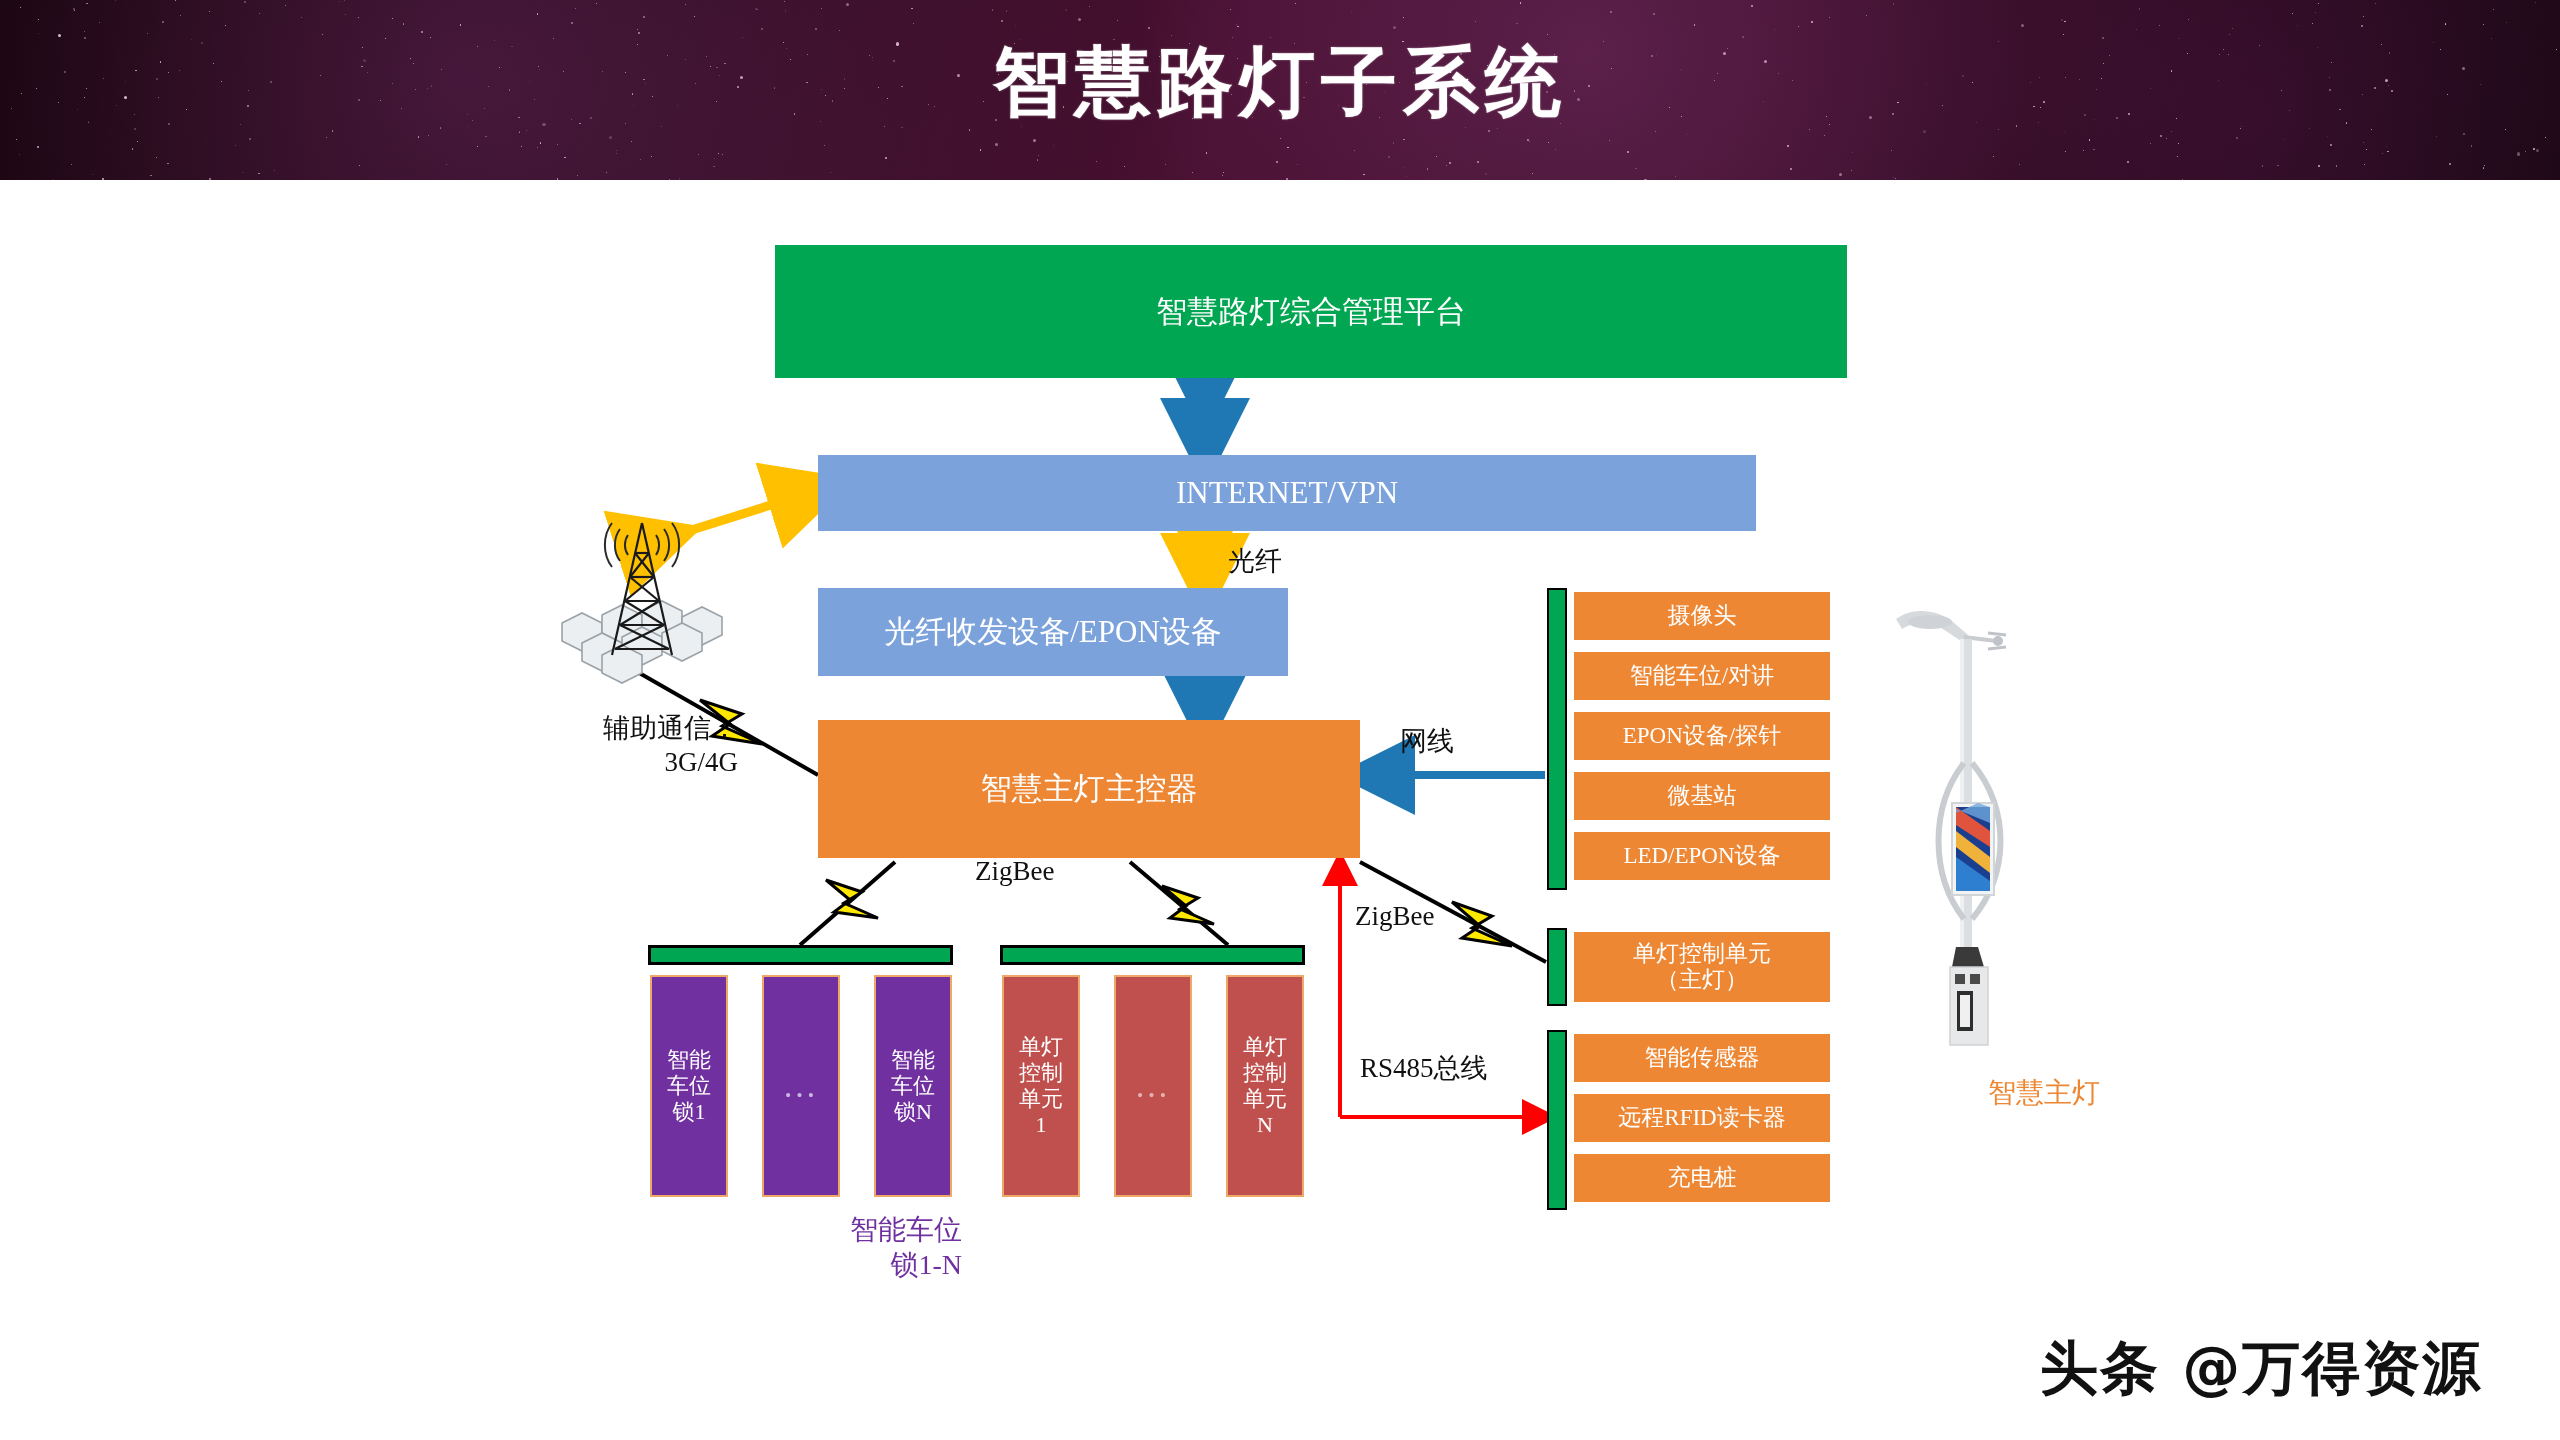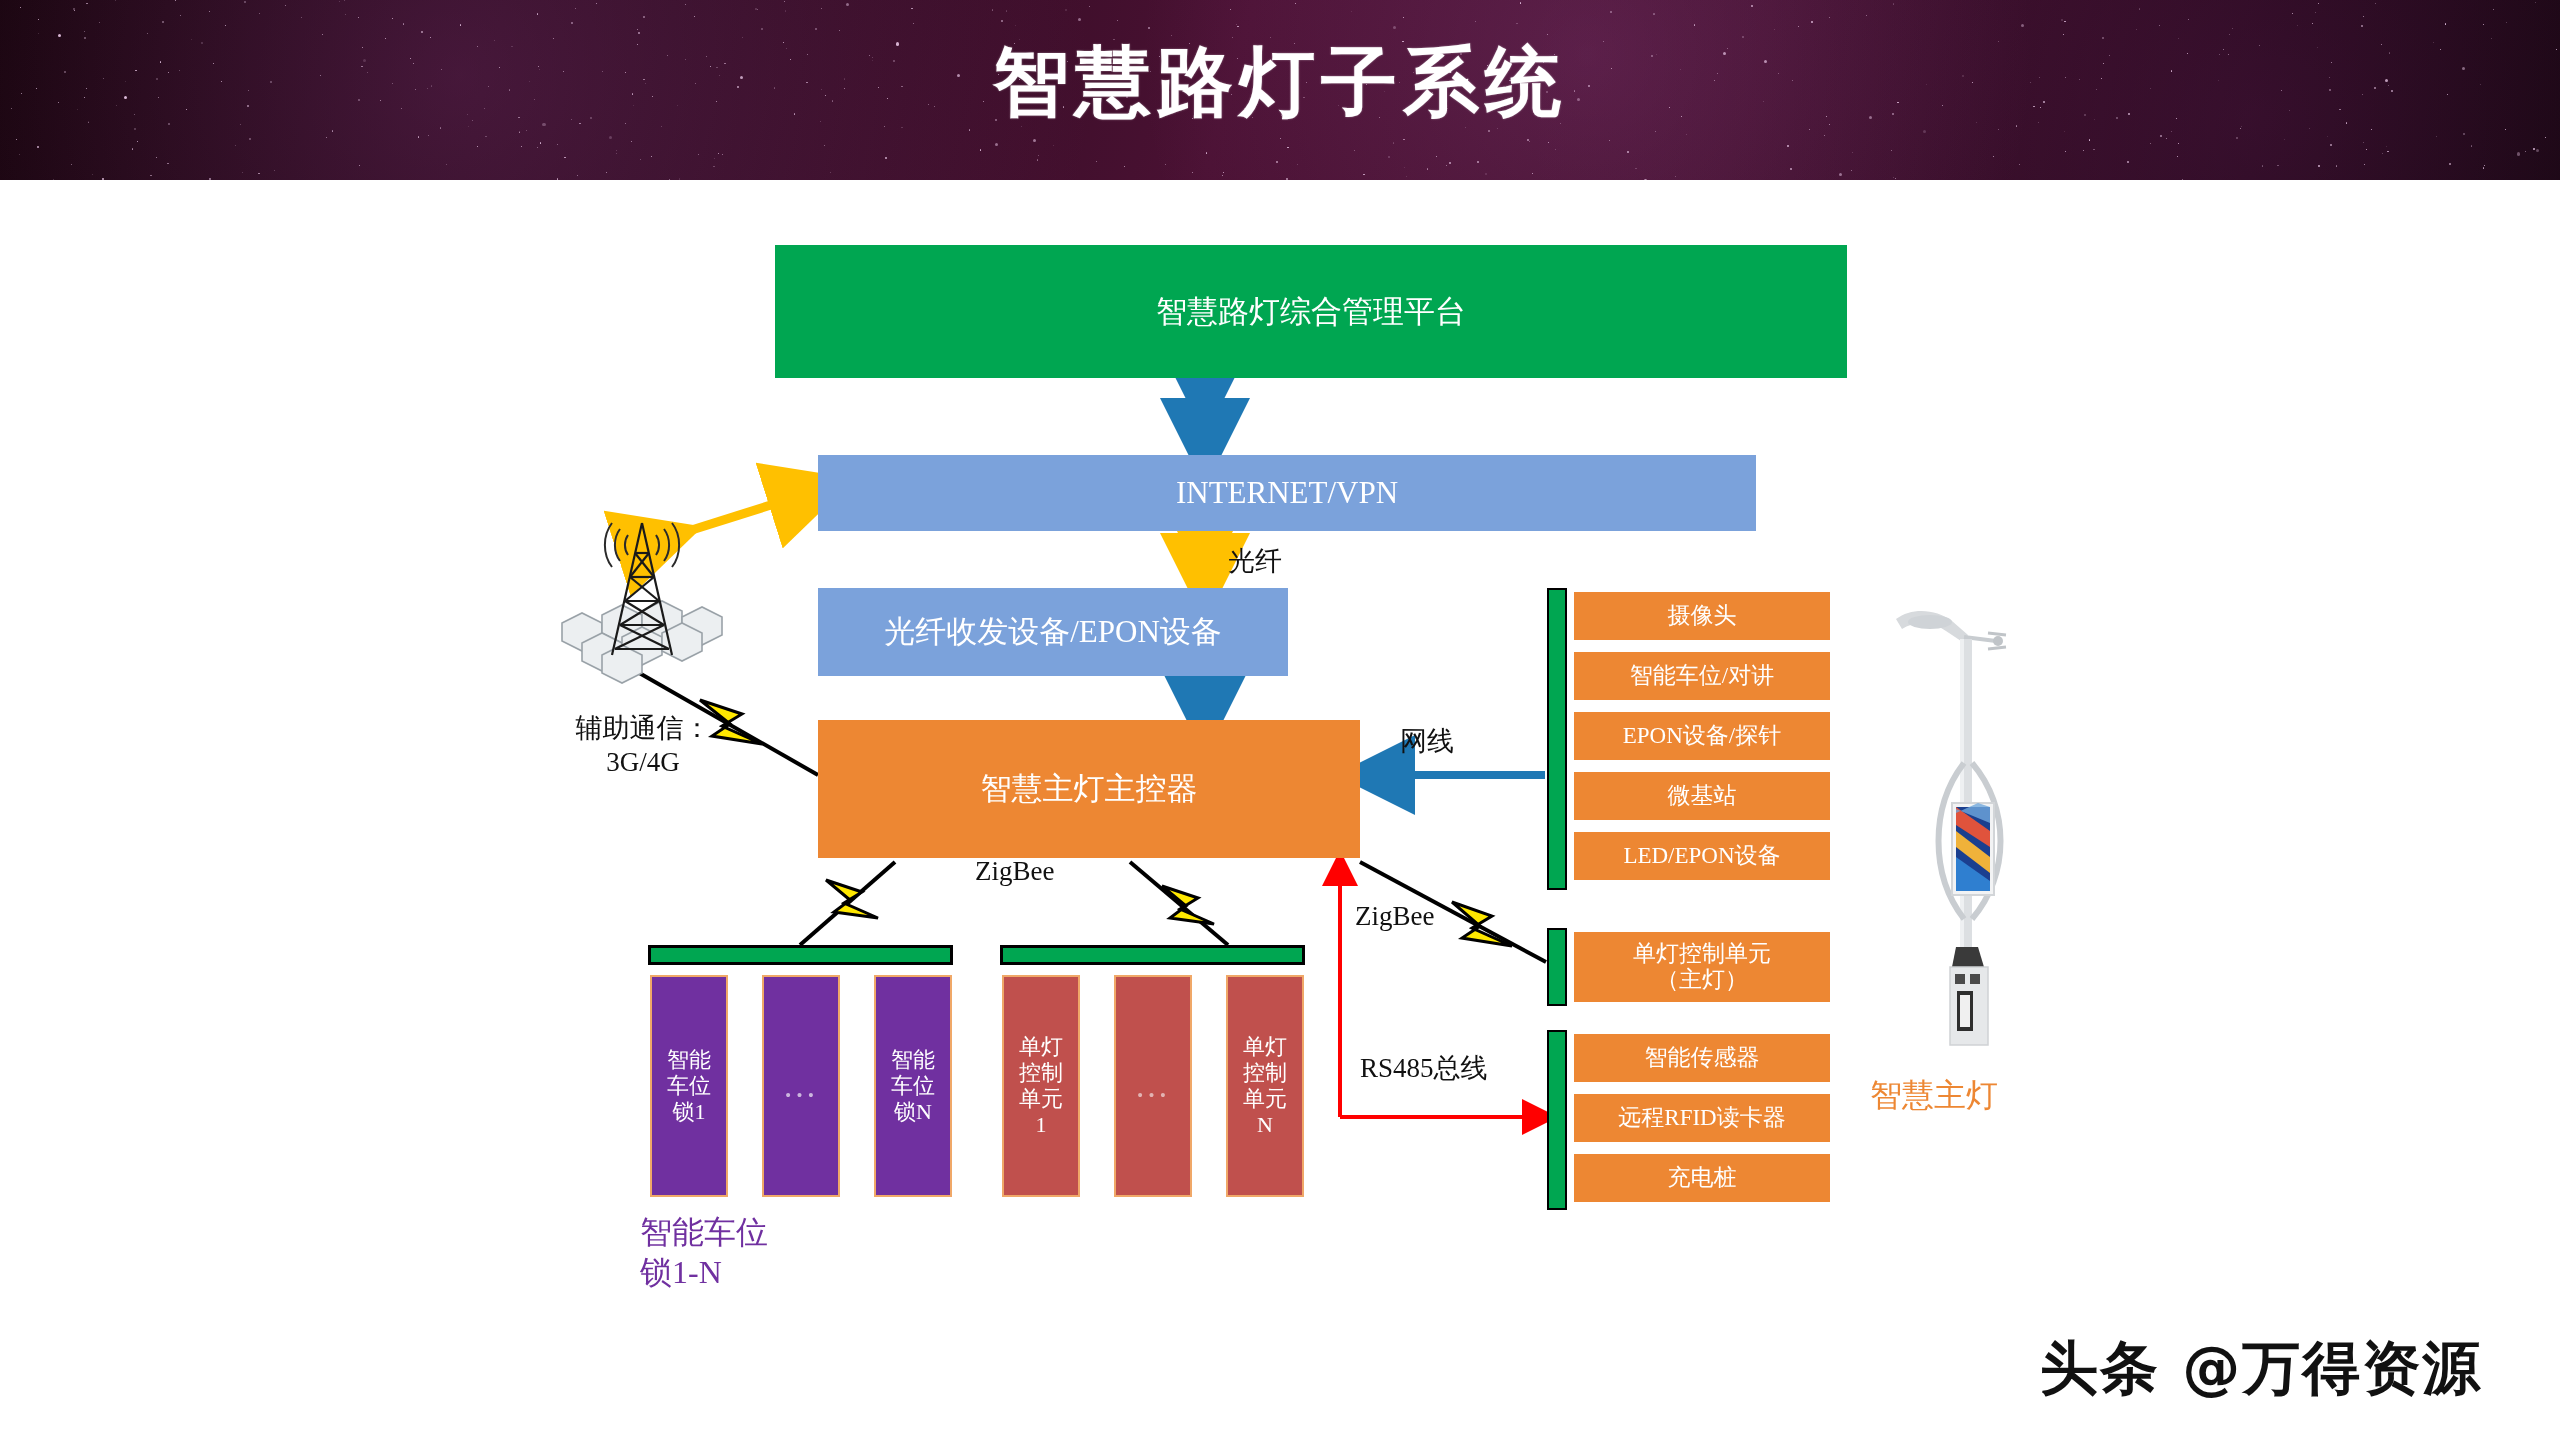"辅助通信：" div.lbl { text-align: center -> right }
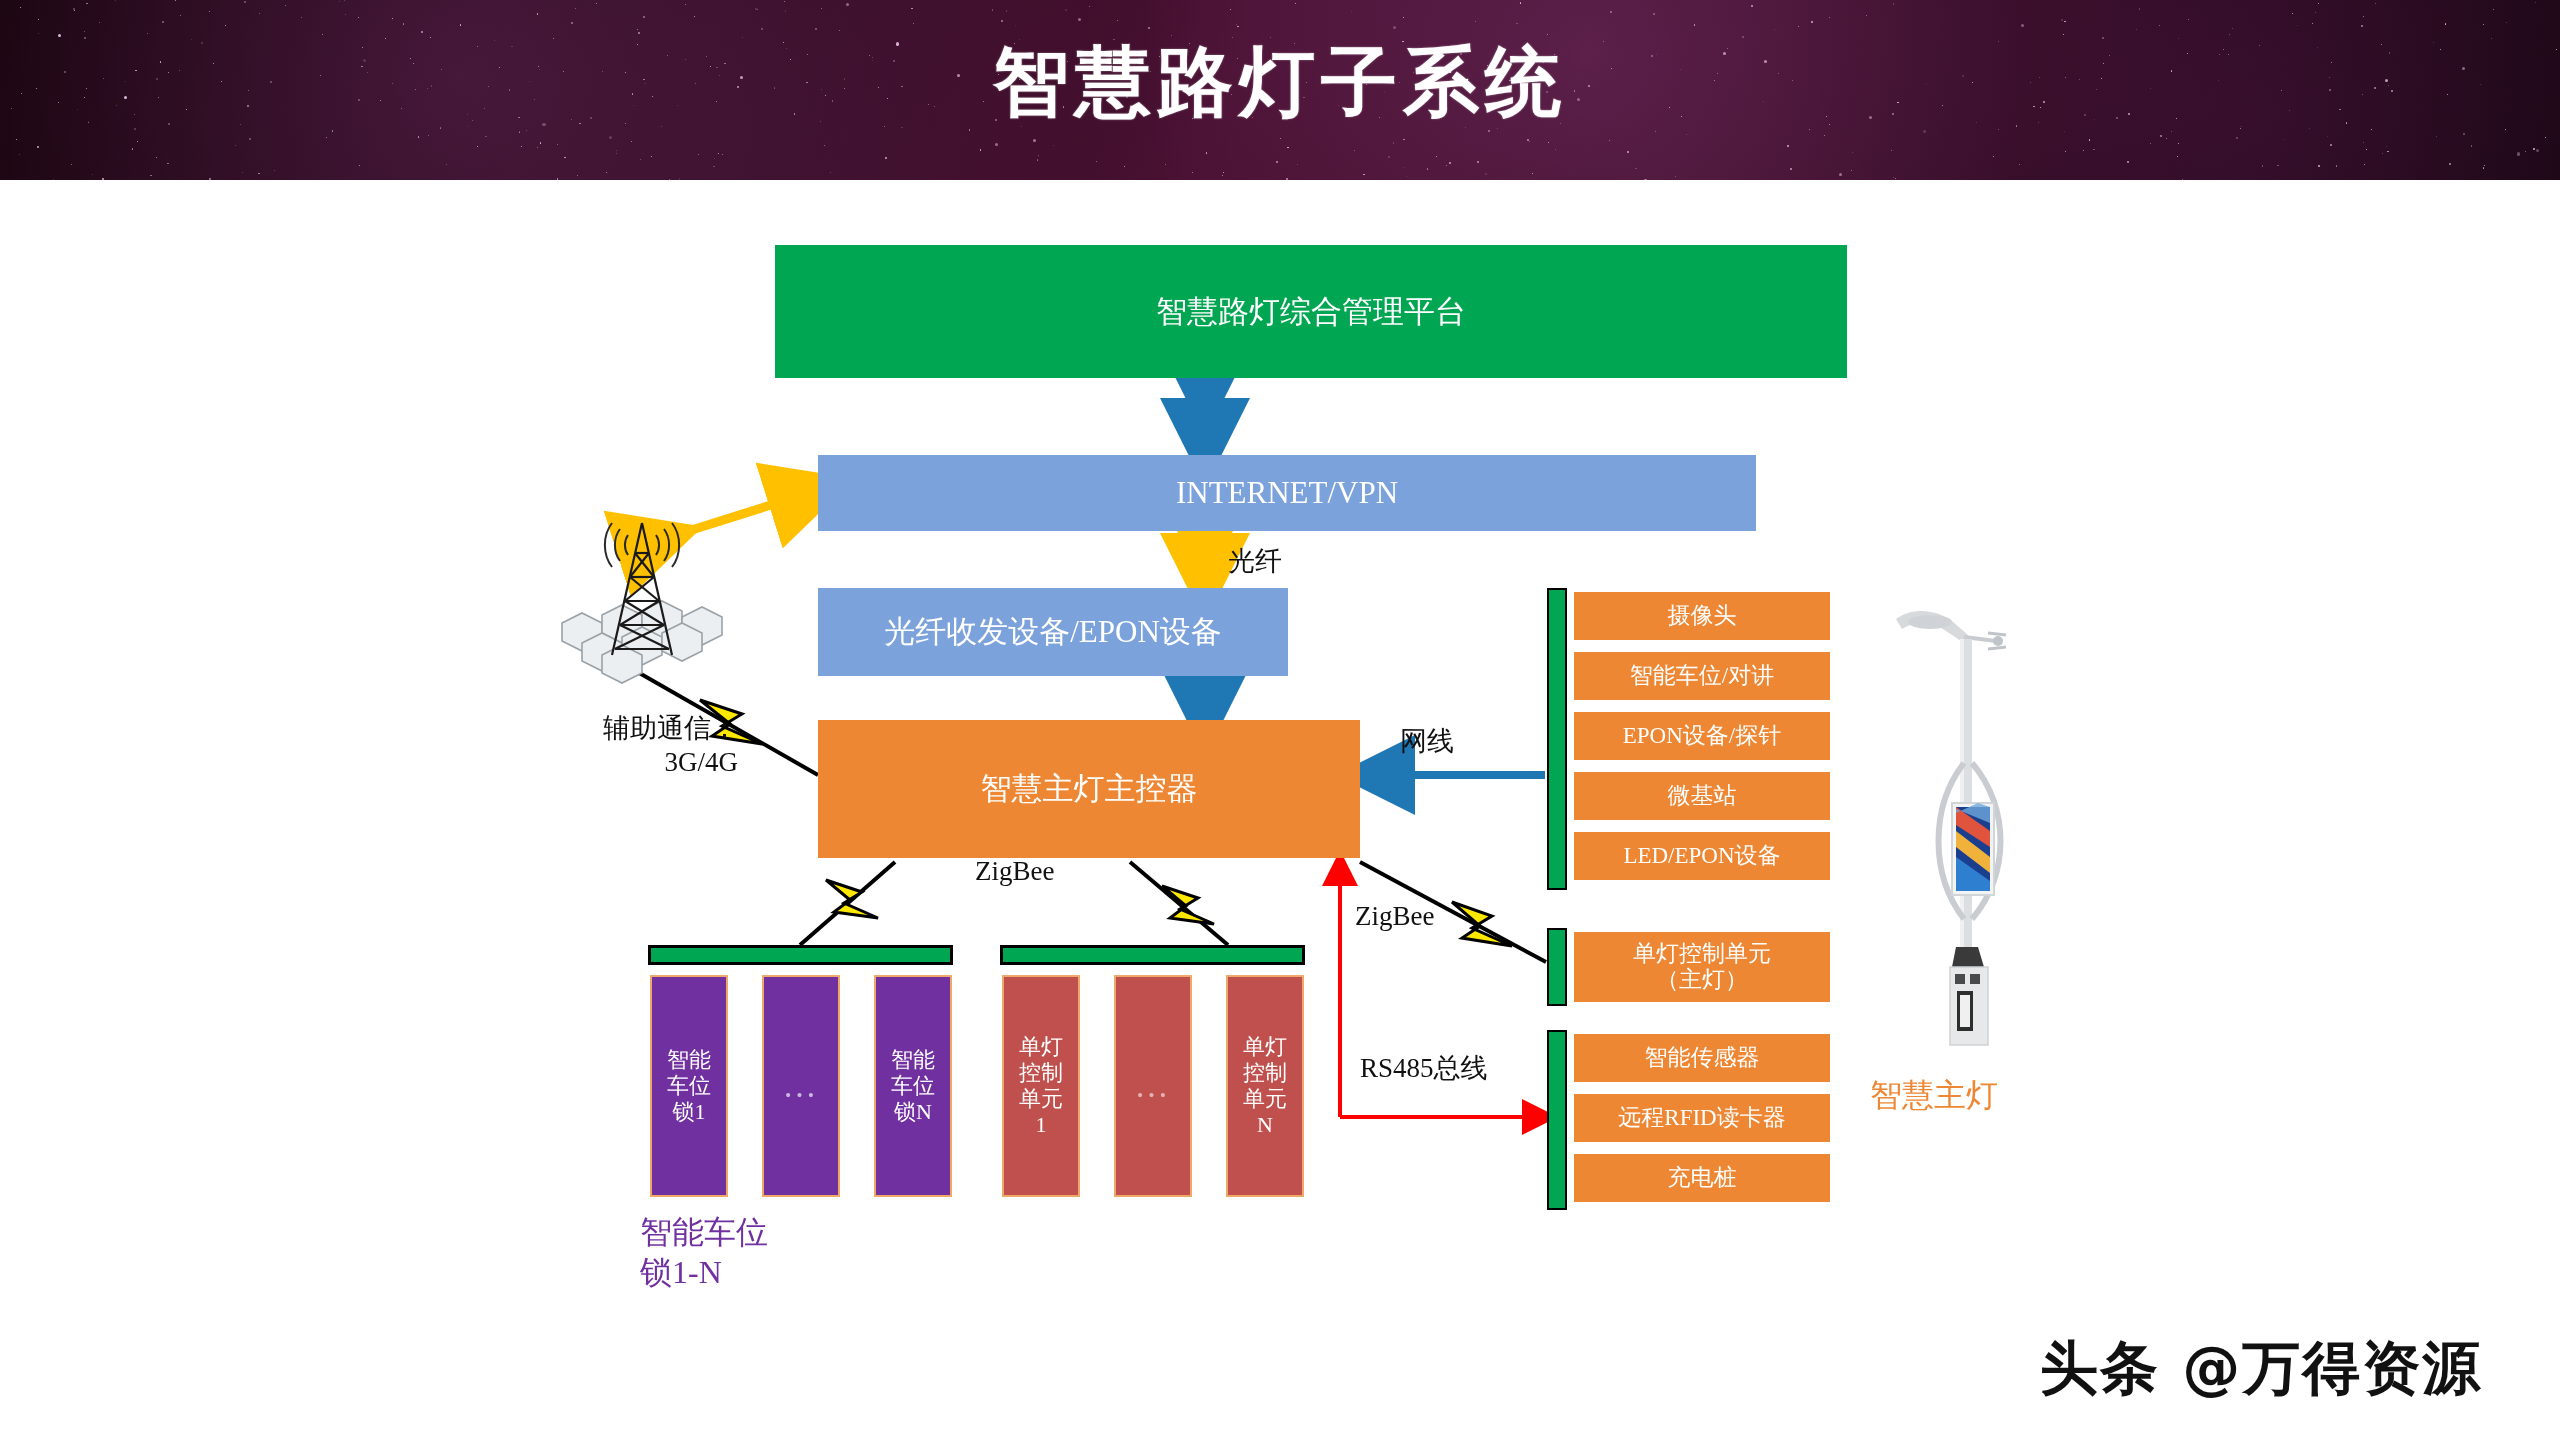"智慧主灯" .caption { font-size: 32px -> 28px; text-align: left -> right }
